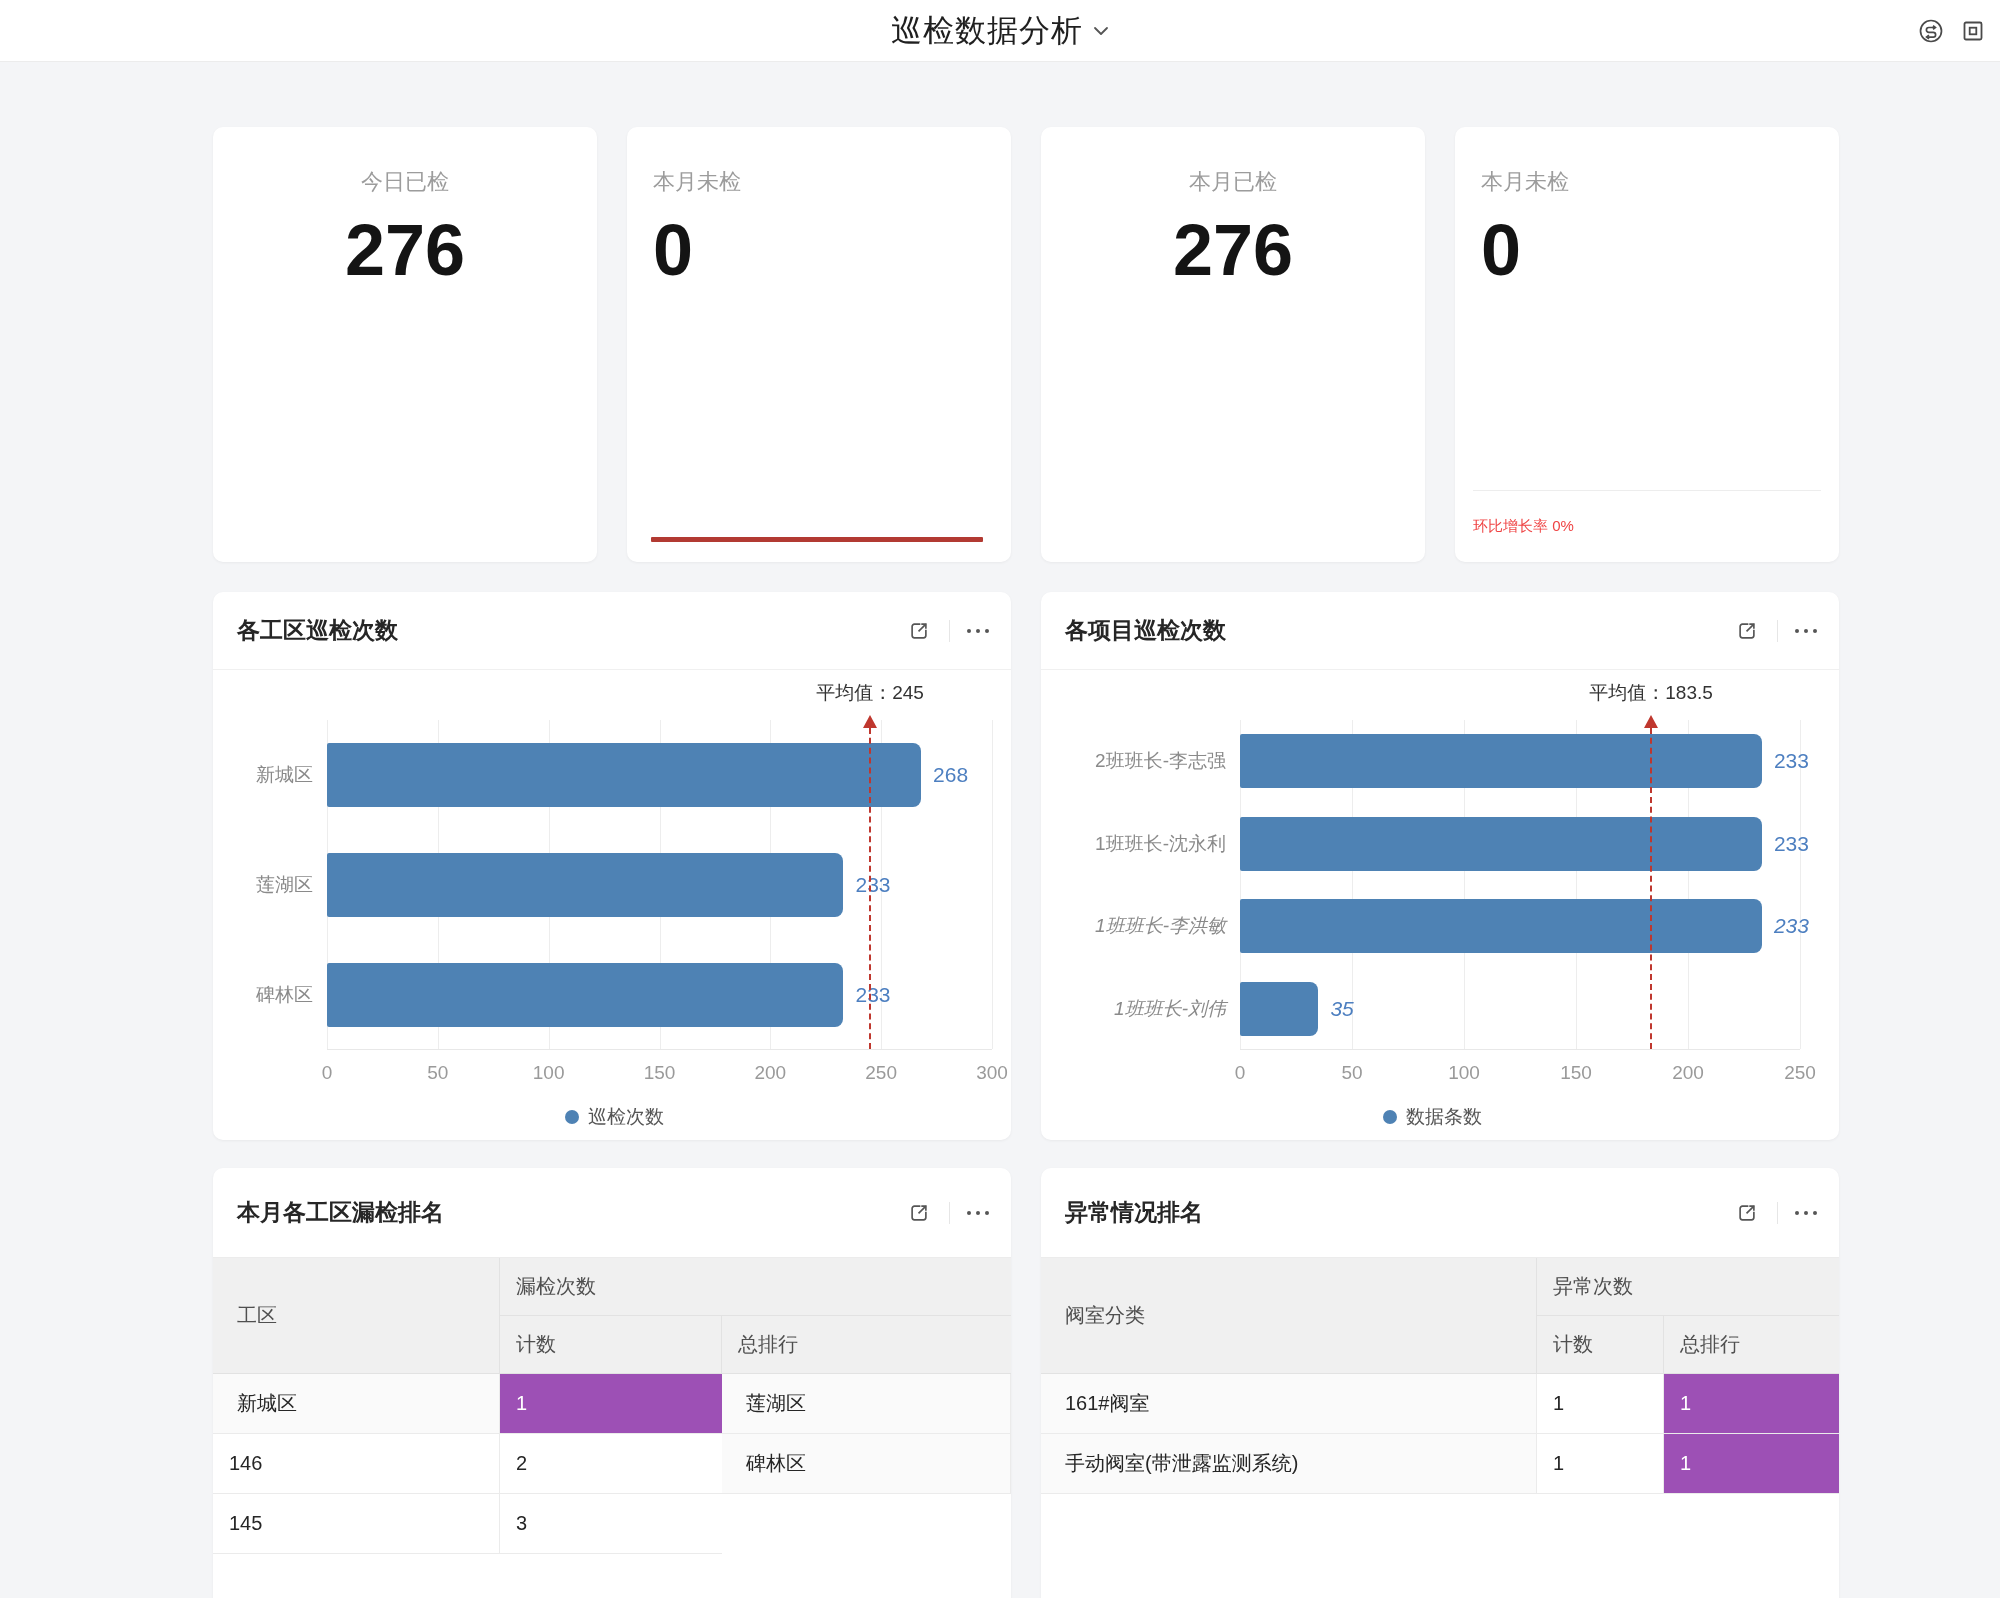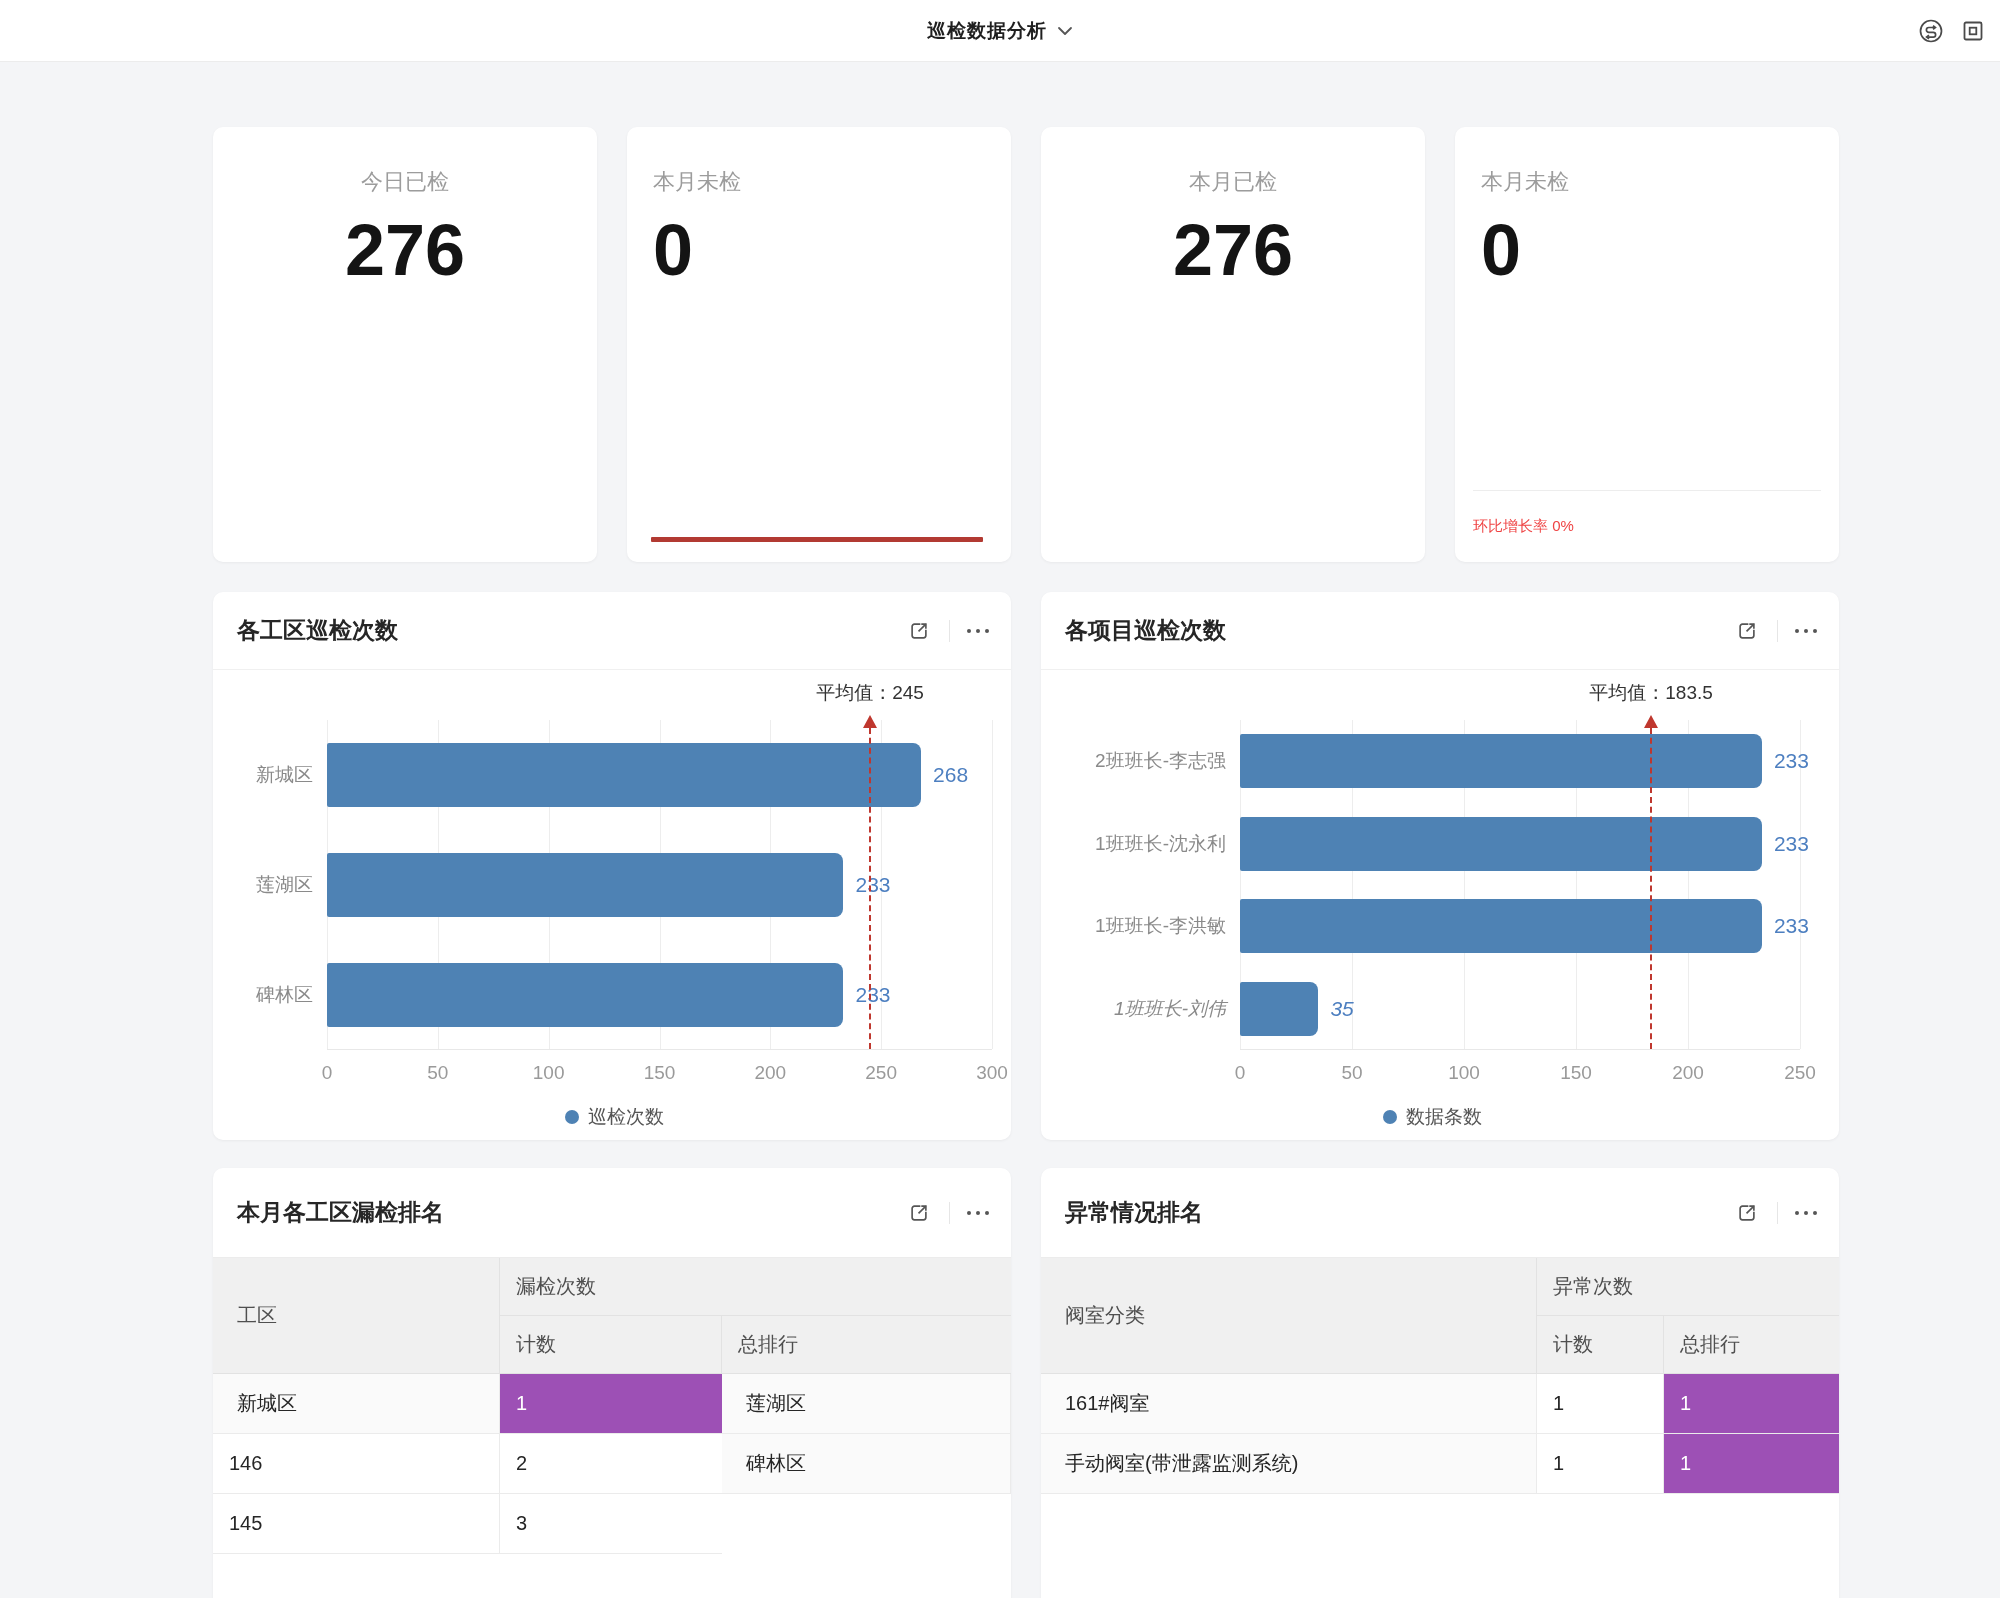"巡检数据分析" .topbar-title .t { font-size: 19px -> 31px; font-weight: 700 -> 400 }
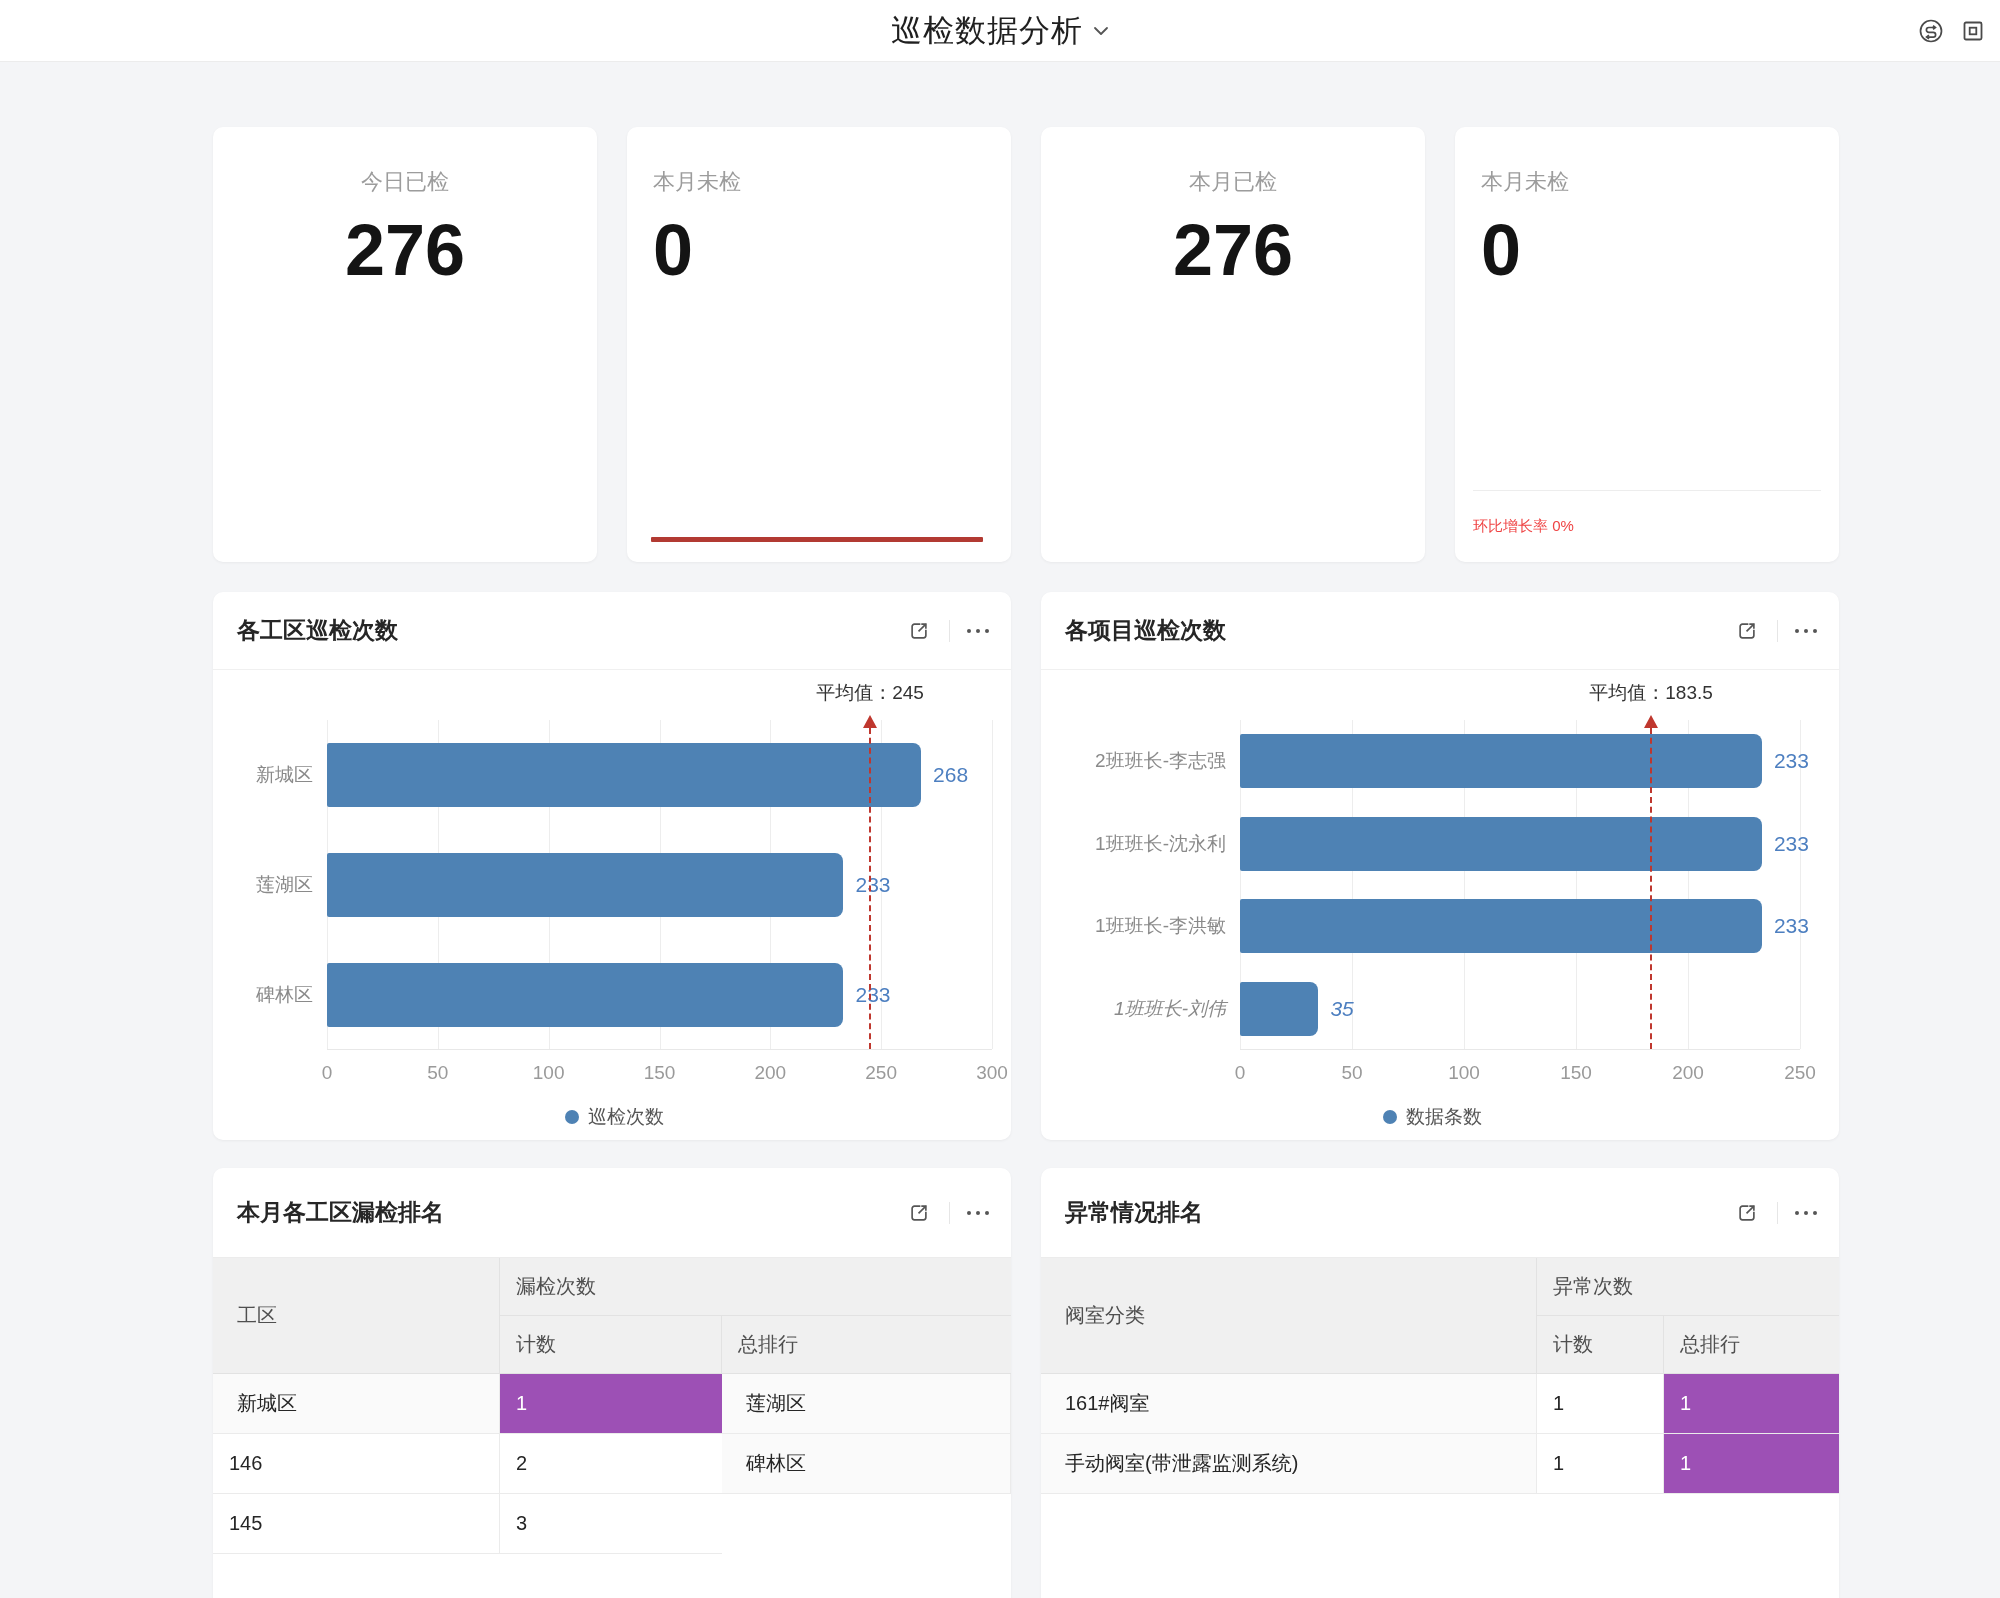"1班班长-李洪敏" div.bar-row { font-style: none -> italic }
